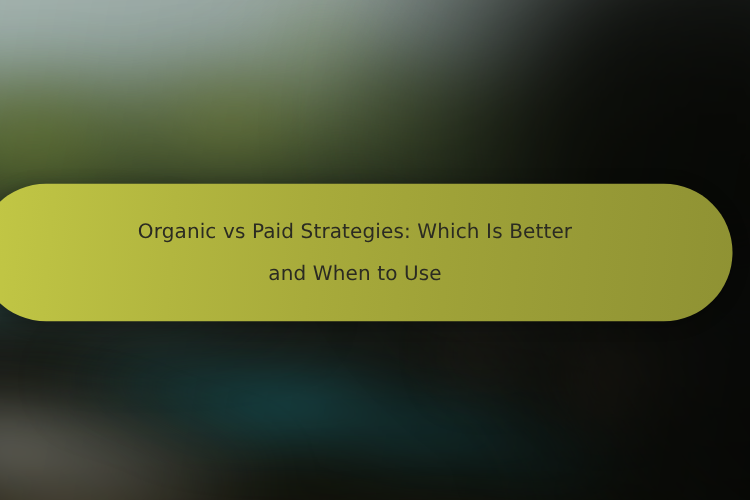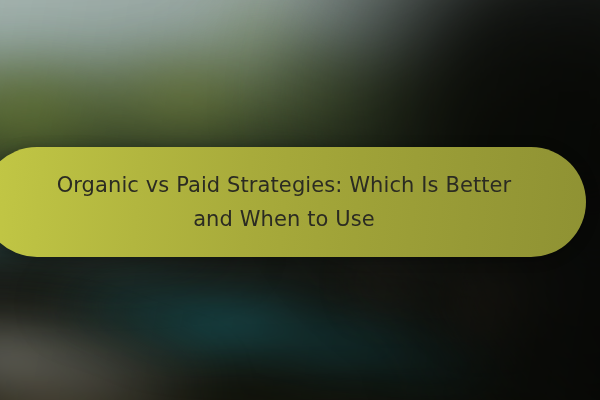"Organic vs Paid Strategies: Which" .banner-title { font-size: 21px -> 16px }
